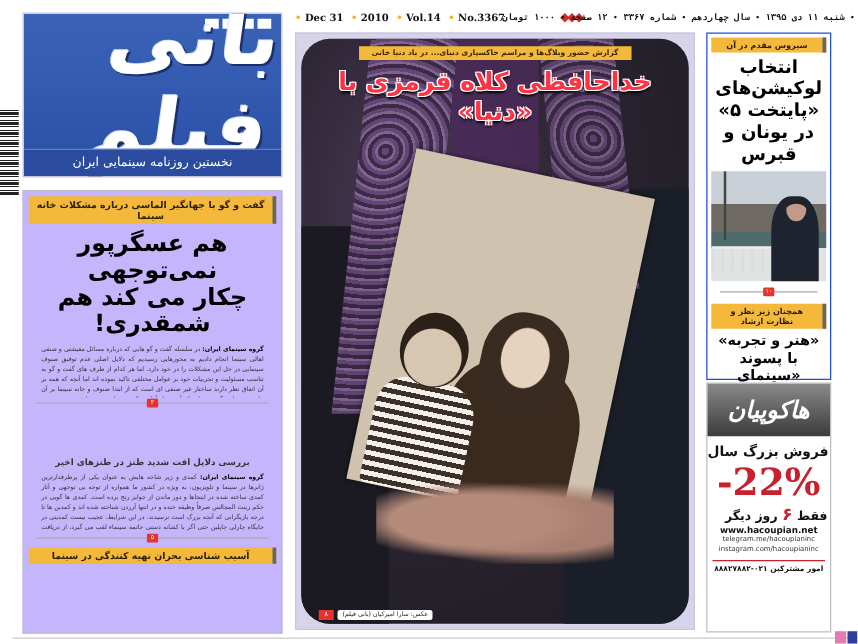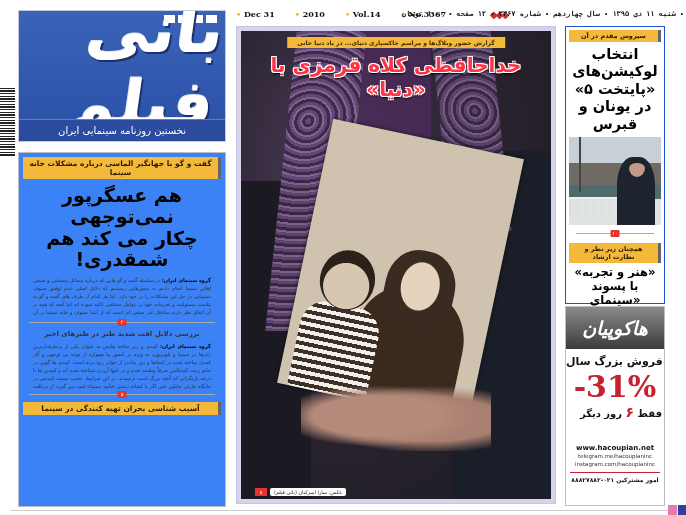"Dec 31" .datebar .en { gap: 20px -> 6px }
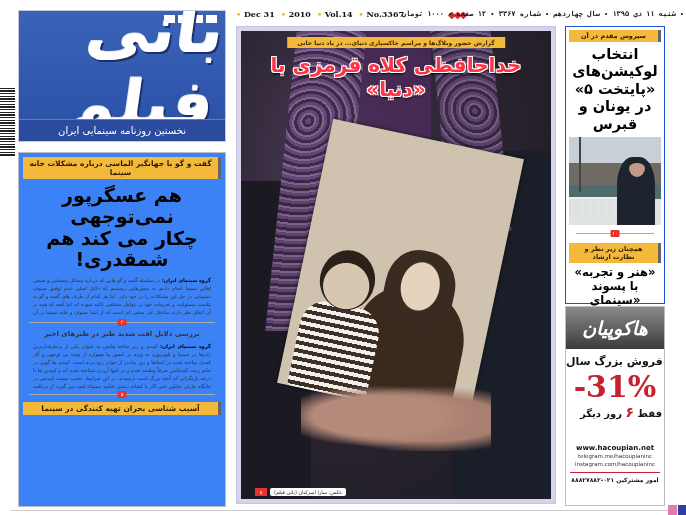"خداحافظی کلاه قرمزی با «دنیا»" .cover .photo { border-radius: none -> 23px }
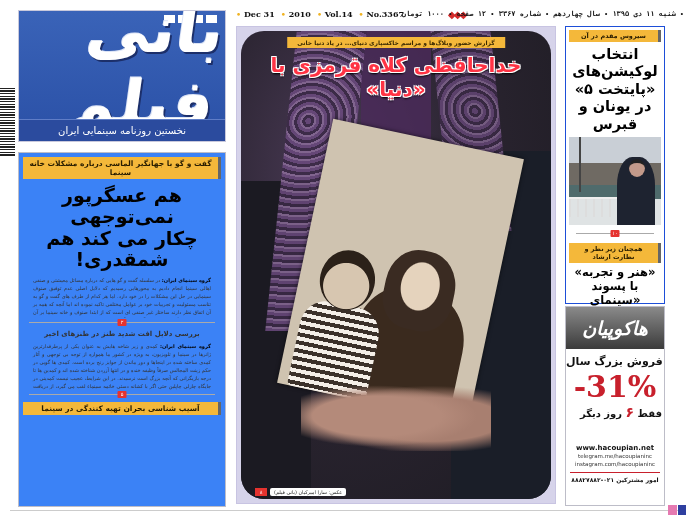"گفت و گو با جهانگیر" .leftcol { background: #3b82f6 -> #c4b5fd }
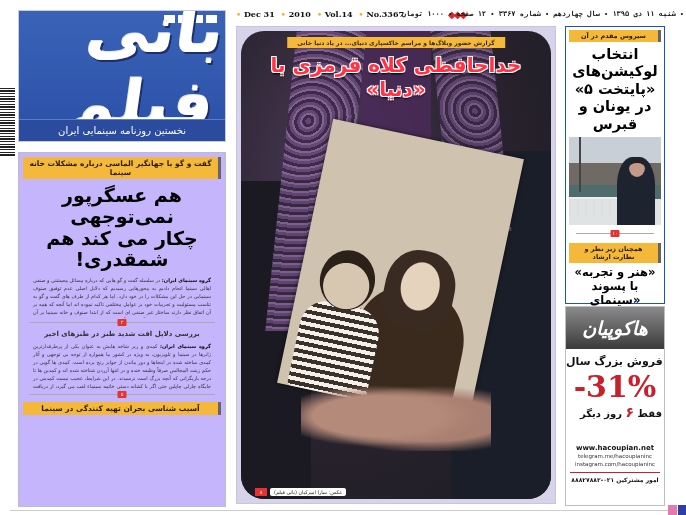"بررسی دلایل افت شدید طنز" div { margin-top: none -> 36px }
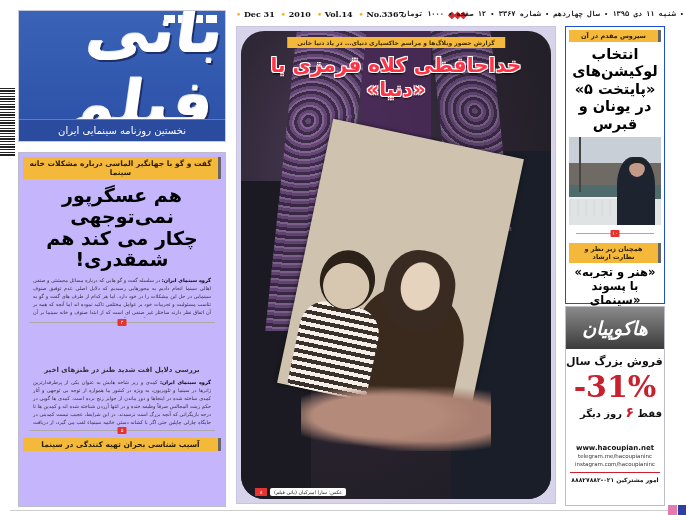"-31%" div.pct { text: -31% -> -22% }
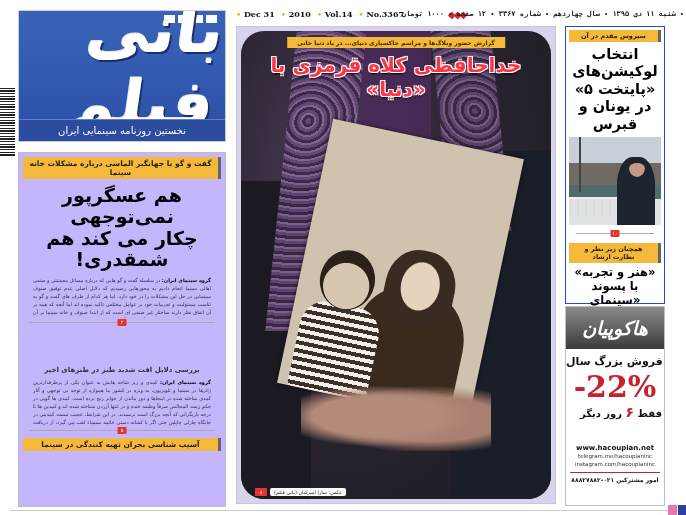"www.hacoupian.net" .ad .web { margin-top: 24px -> 0 }
